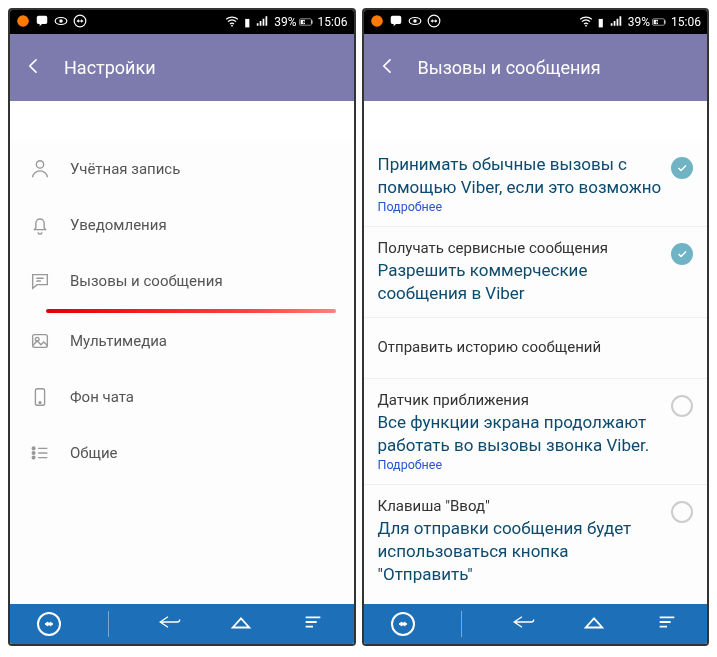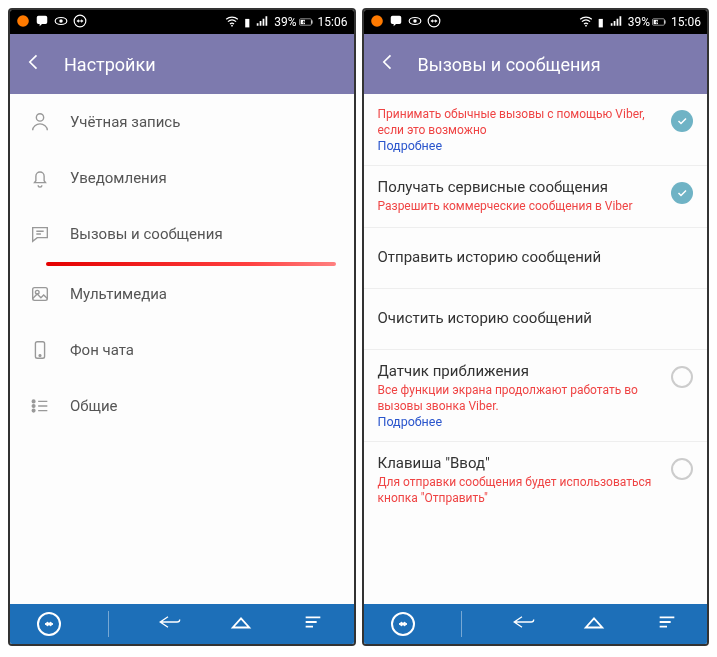"Настройки" .appbar { height: 60px -> 67px }
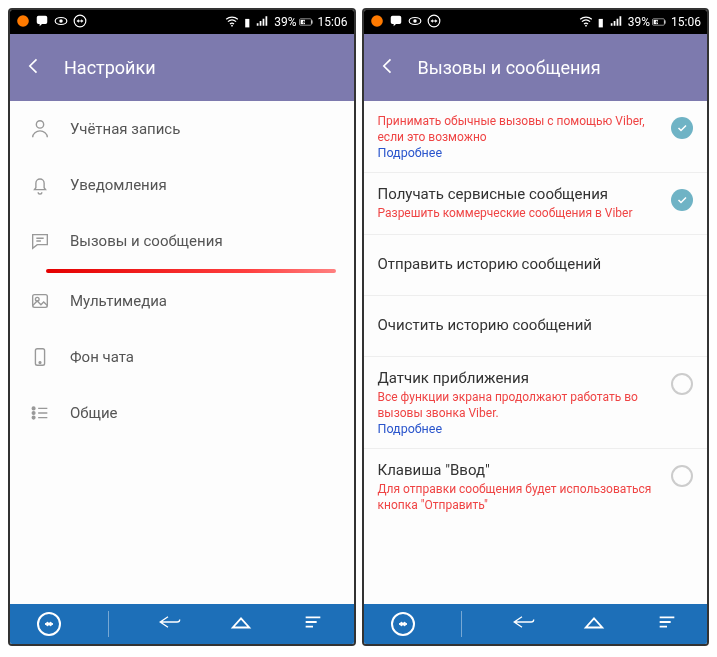"Учётная запись" .content { margin-top: none -> 40px }
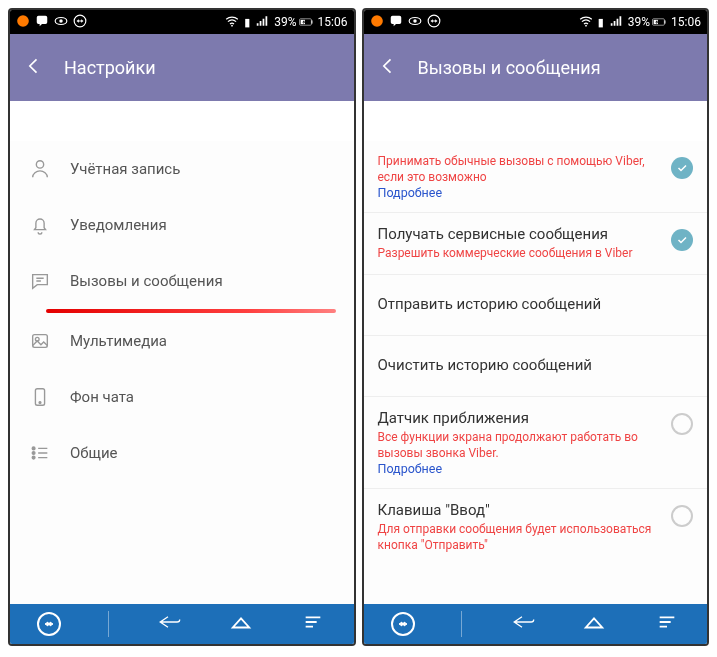"Принимать обычные вызовы с помощью" .list-item .sub { color: #ef4444 -> #0c4a6e; font-size: 12px -> 17px }
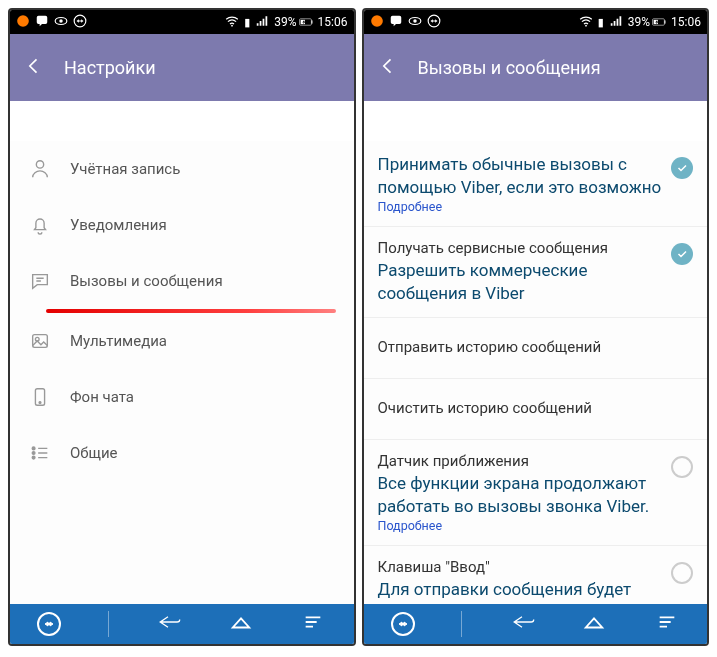"Очистить историю сообщений" div.list-item { html: <div> <div> <div>Очистить историю сообщений</div> </div> </div> -> none }
